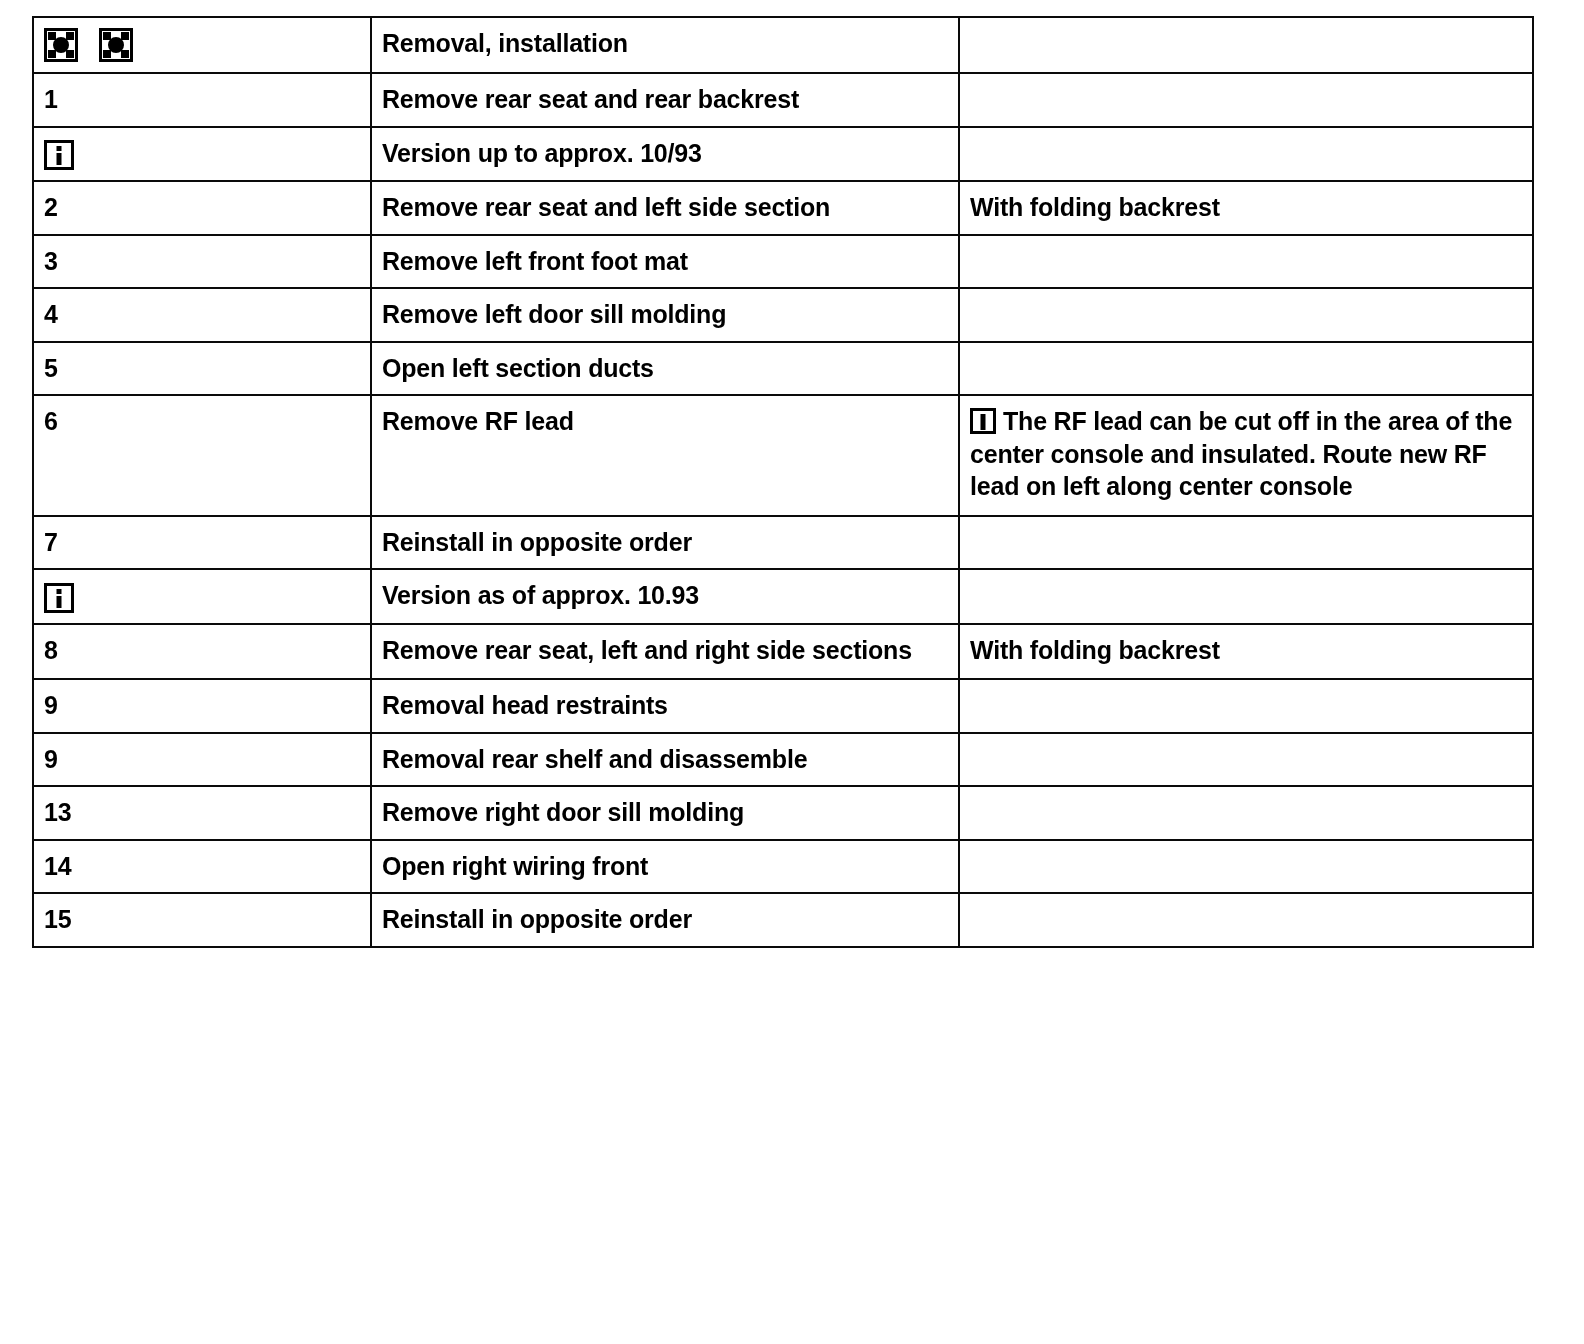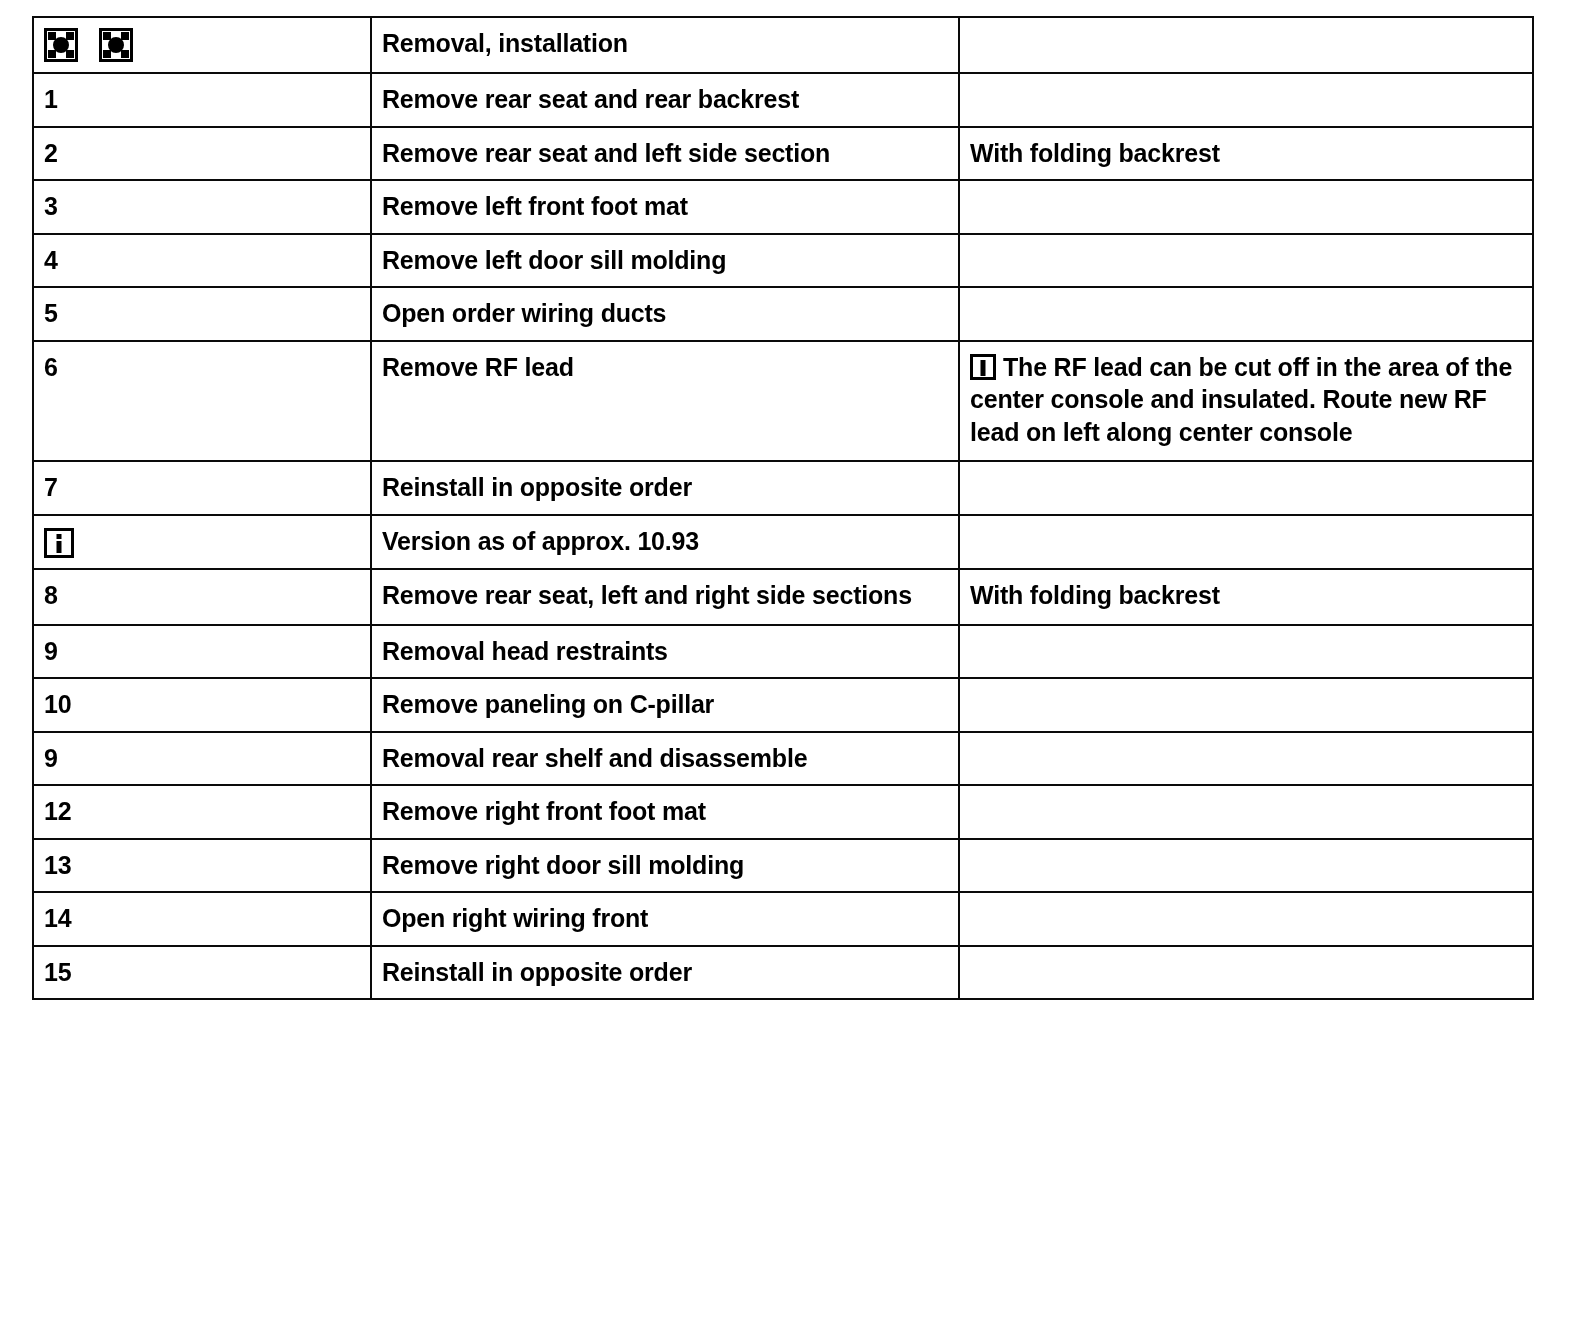"Version up to approx. 10/93" tr { html: none -> <tr> <td> <span> <span></span><span></span> </span> </td> <td>Version up to approx. 10/93</td> <td></td> </tr> }
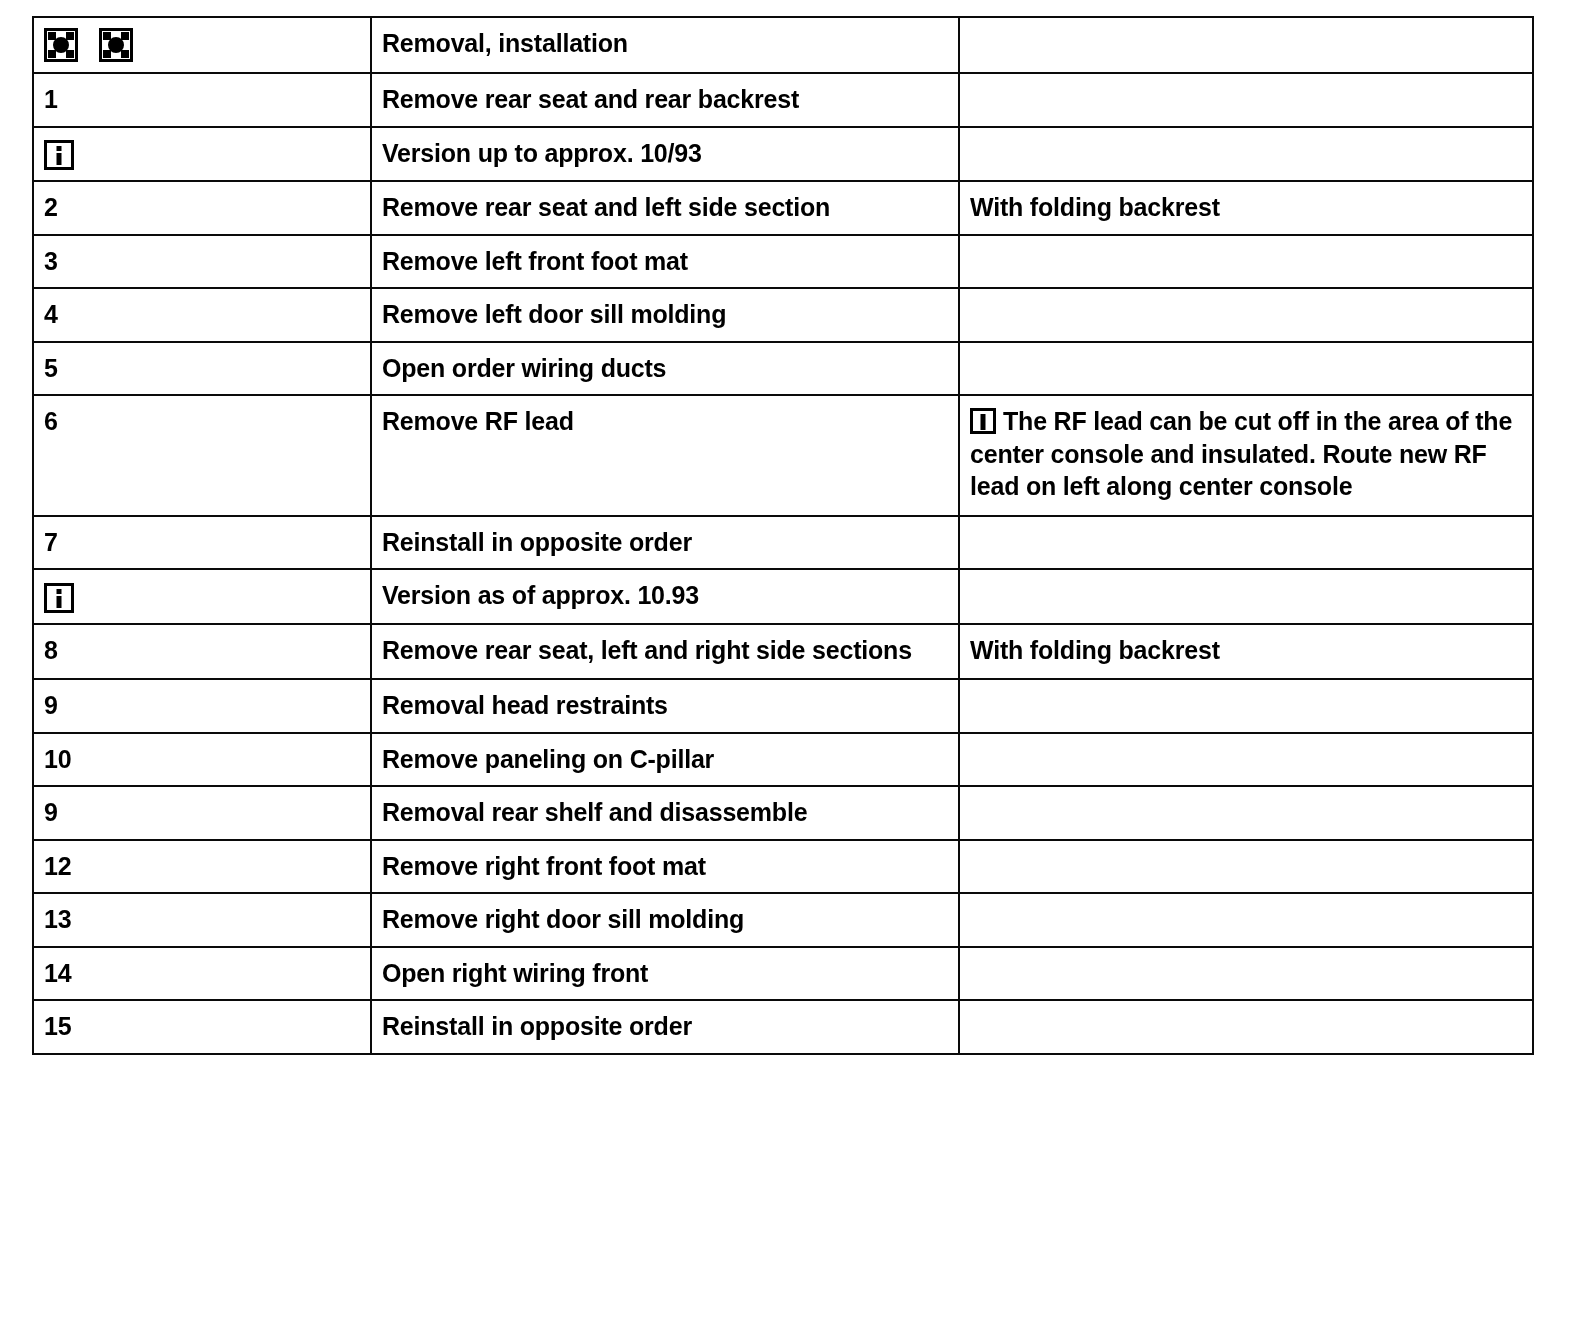"Open order wiring ducts" td.op { text: order wiring -> left section }
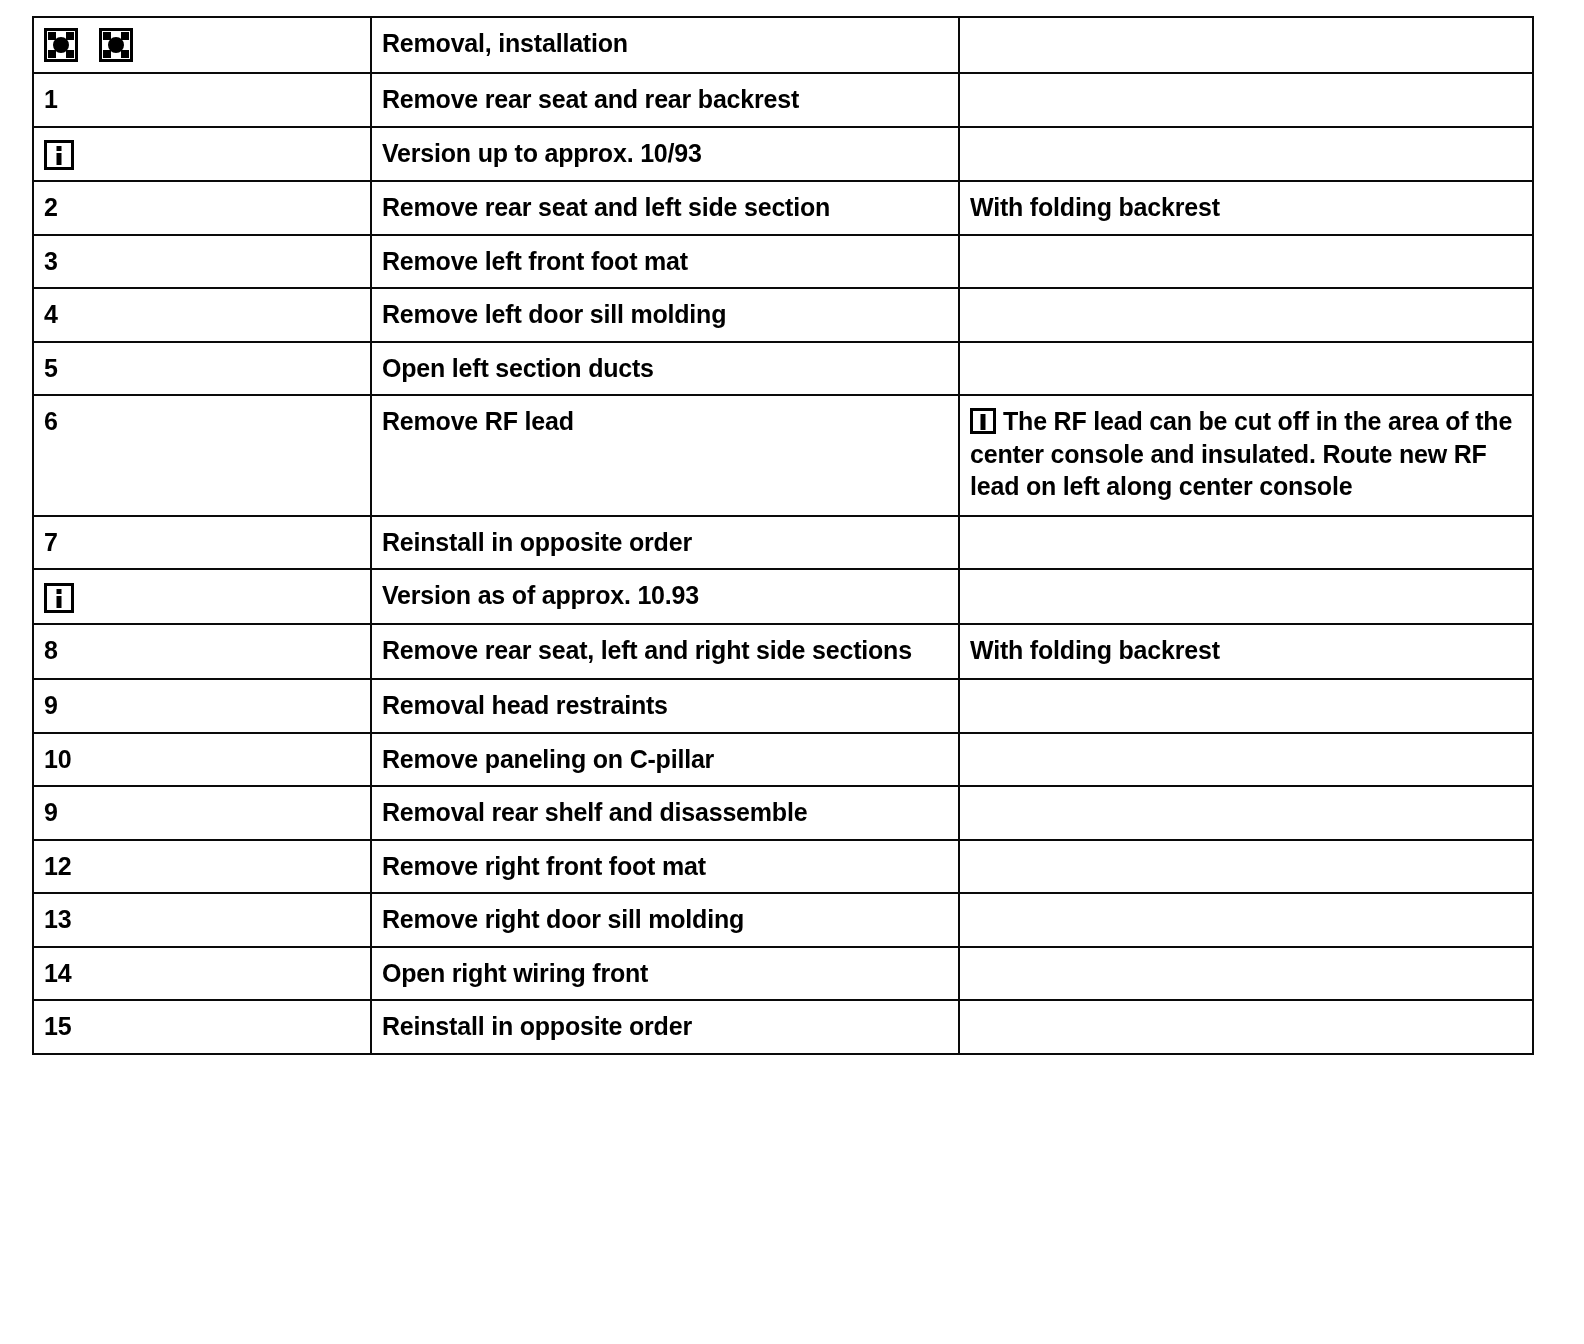"10" tr { html: <tr> <td>10</td> <td>Remove paneling on C-pillar</td> <td></td> </tr> -> none }
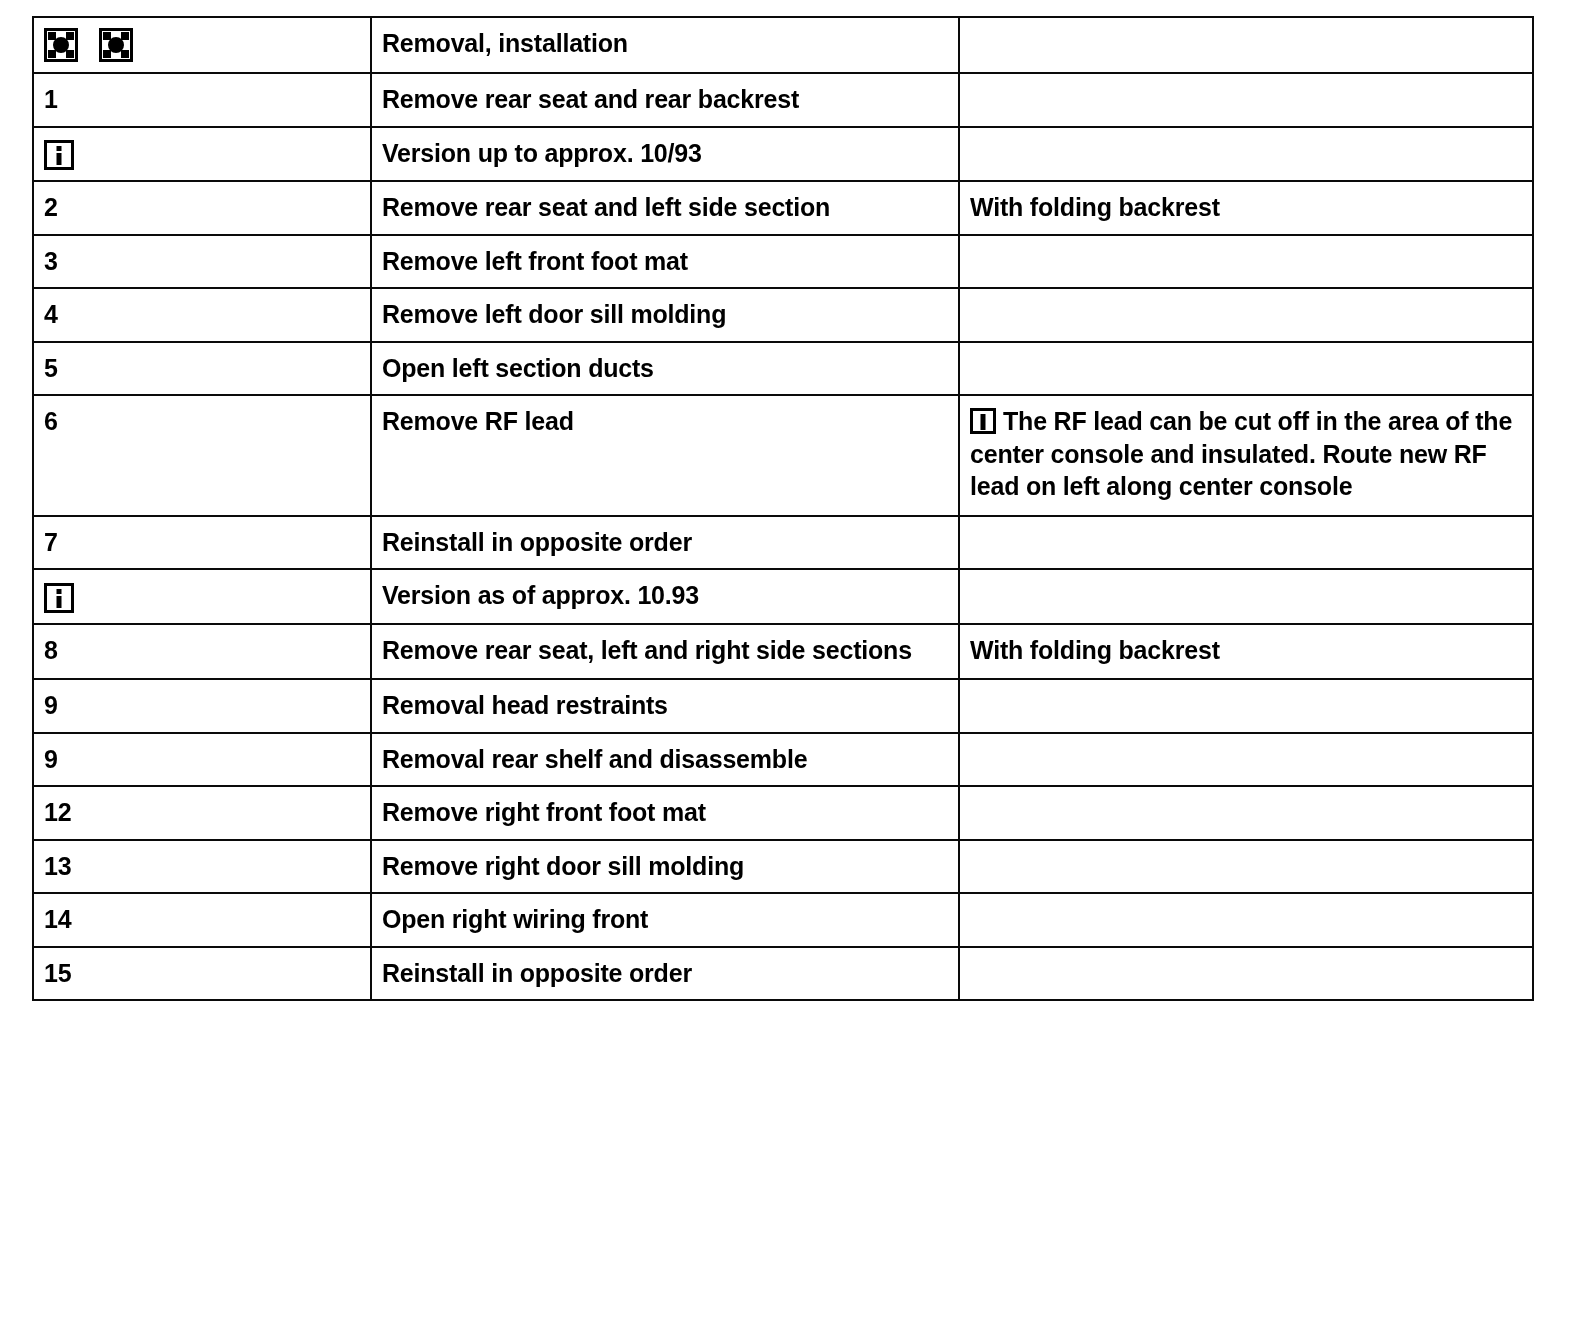"12" tr { html: <tr> <td>12</td> <td>Remove right front foot mat</td> <td></td> </tr> -> none }
